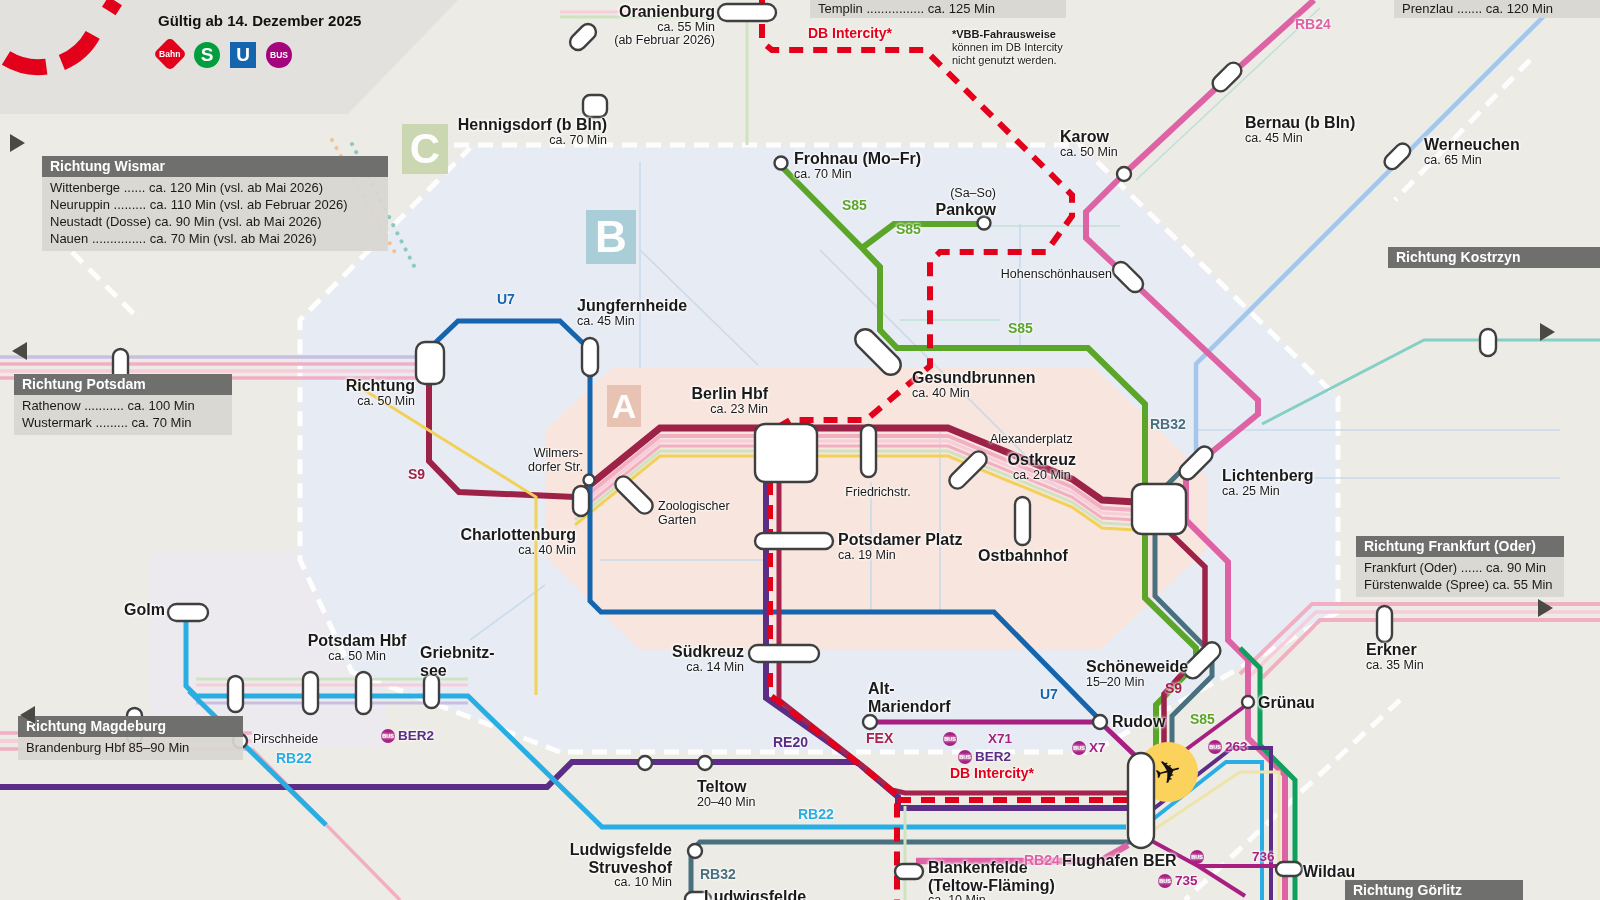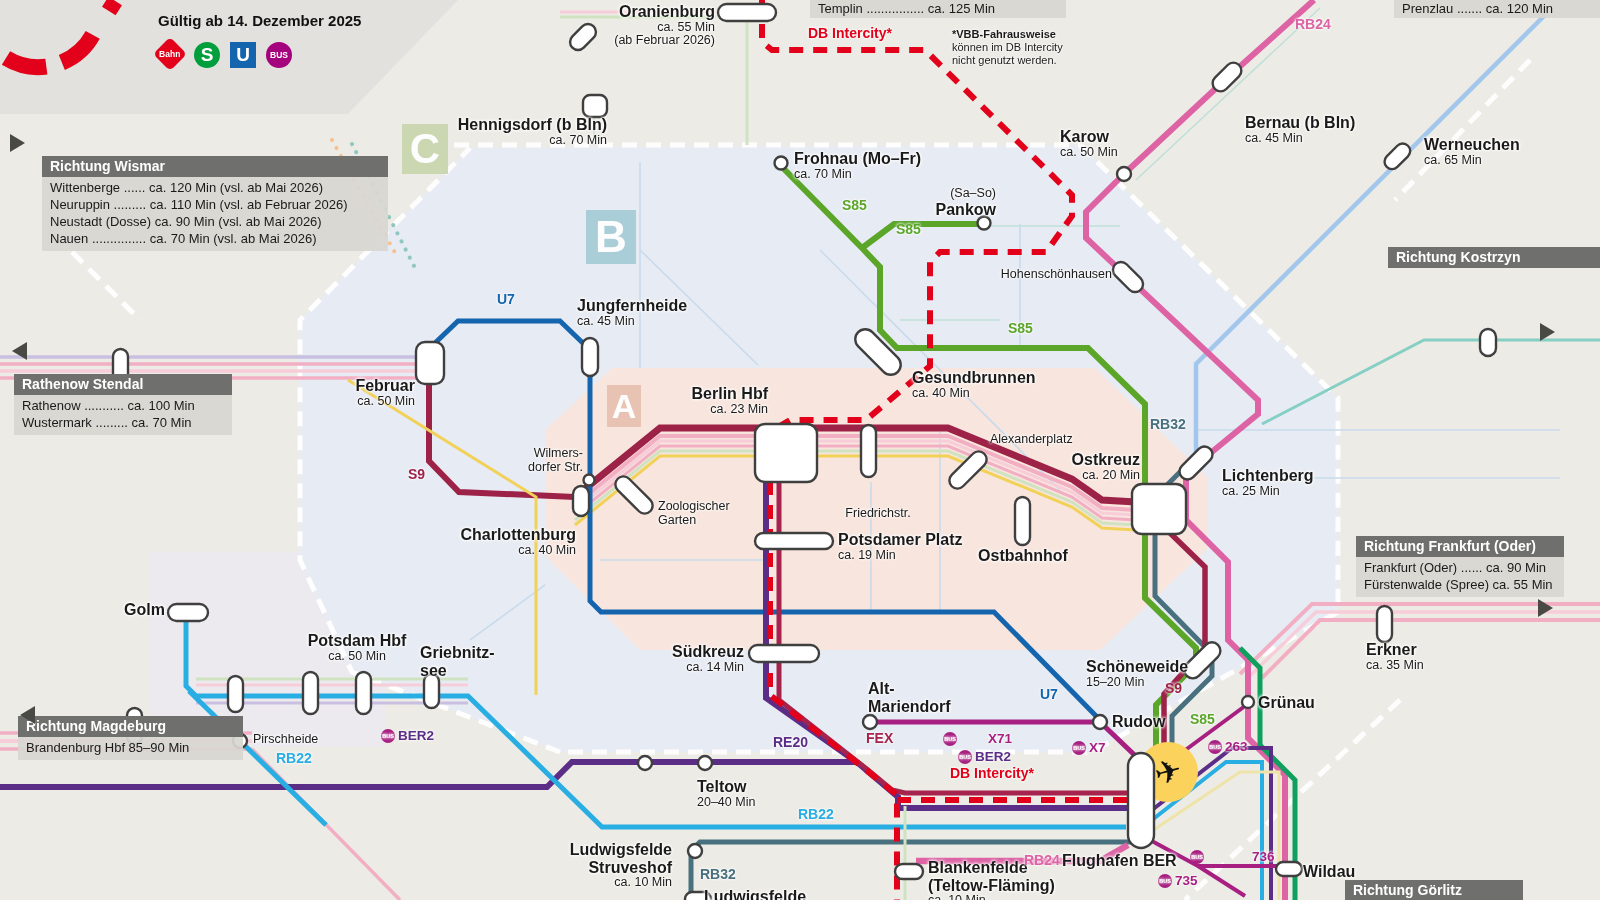"Rathenow Stendal" div.hd { text: Rathenow Stendal -> Richtung Potsdam }
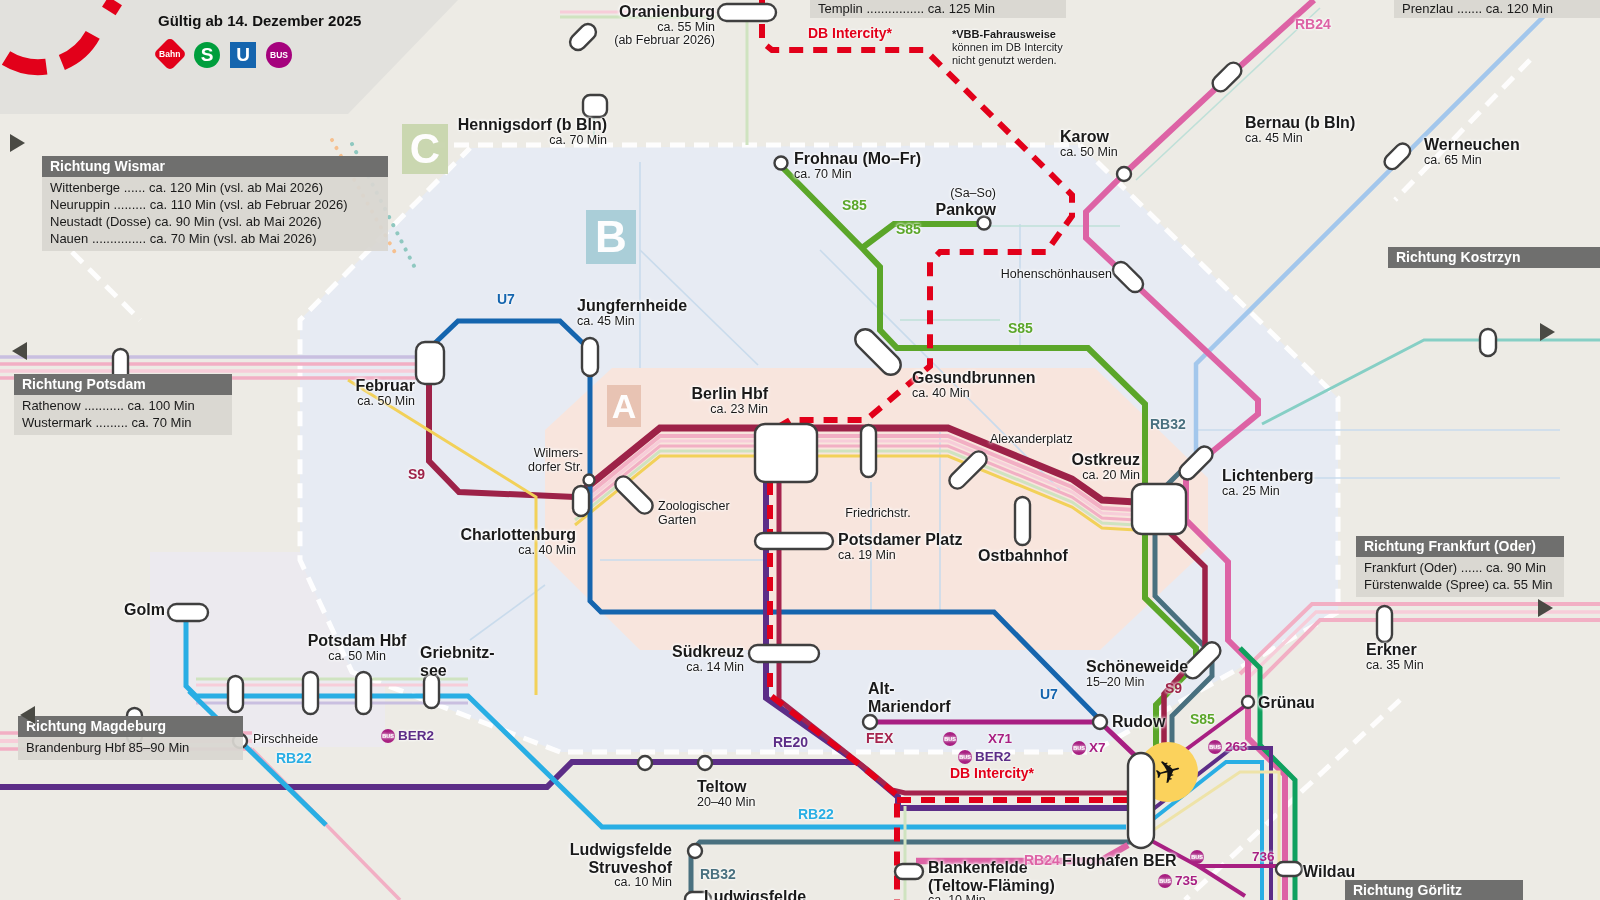"Februar" span.b { text: Februar -> Richtung }
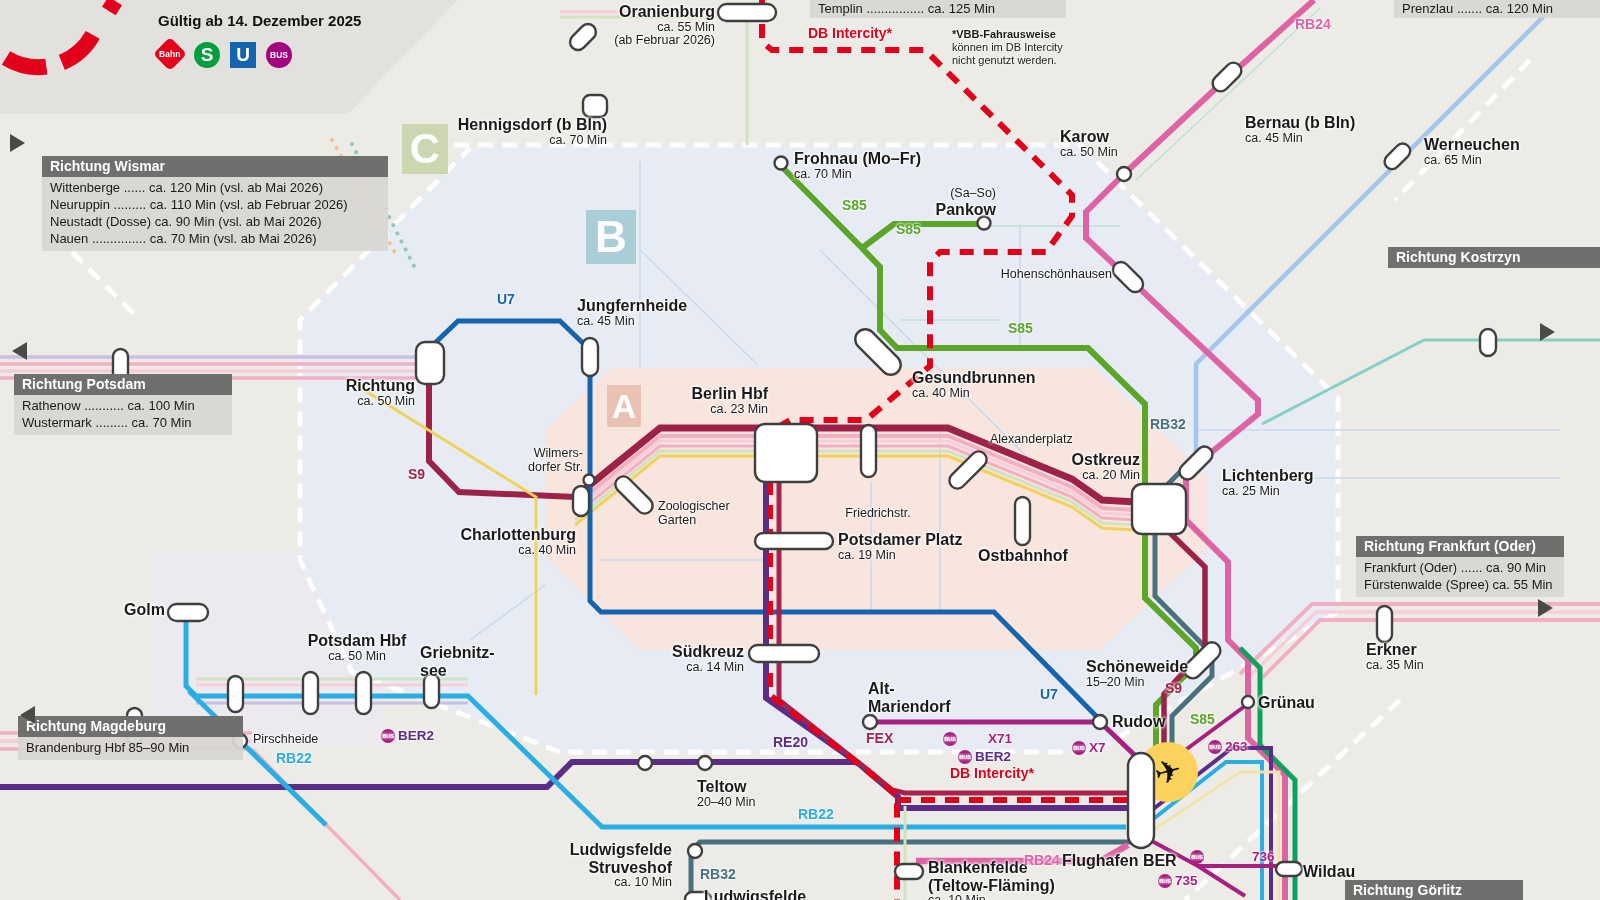"Ostkreuz" div.lbl { left: 1140px -> 1076px; text-align: none -> center }
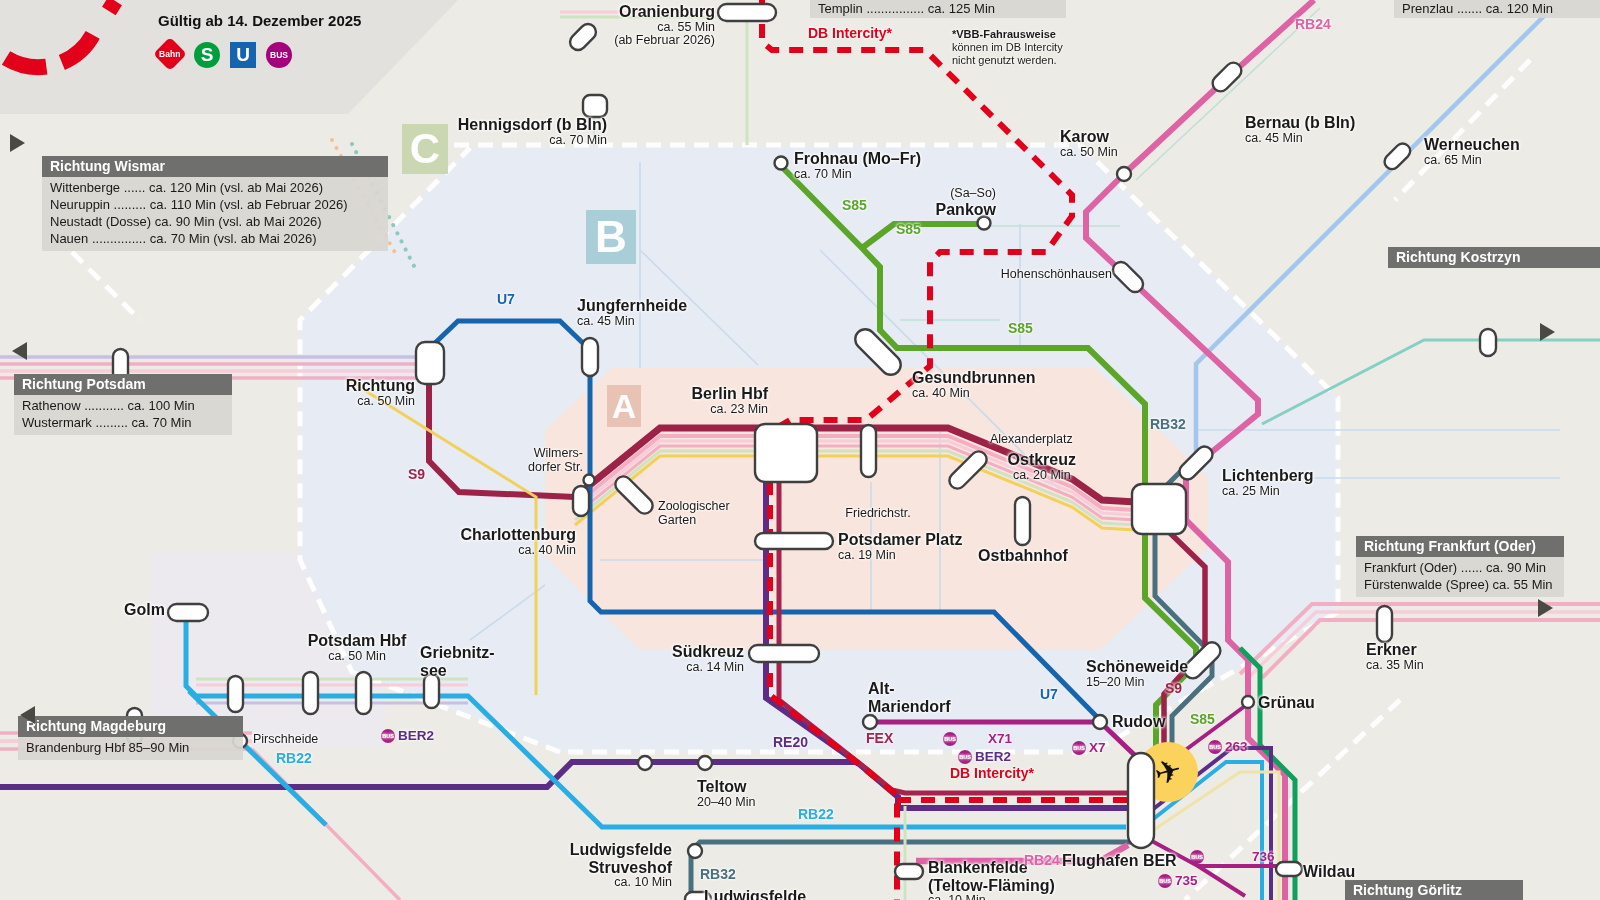"Friedrichstr." div.lbl { margin-top: 21px -> none }
